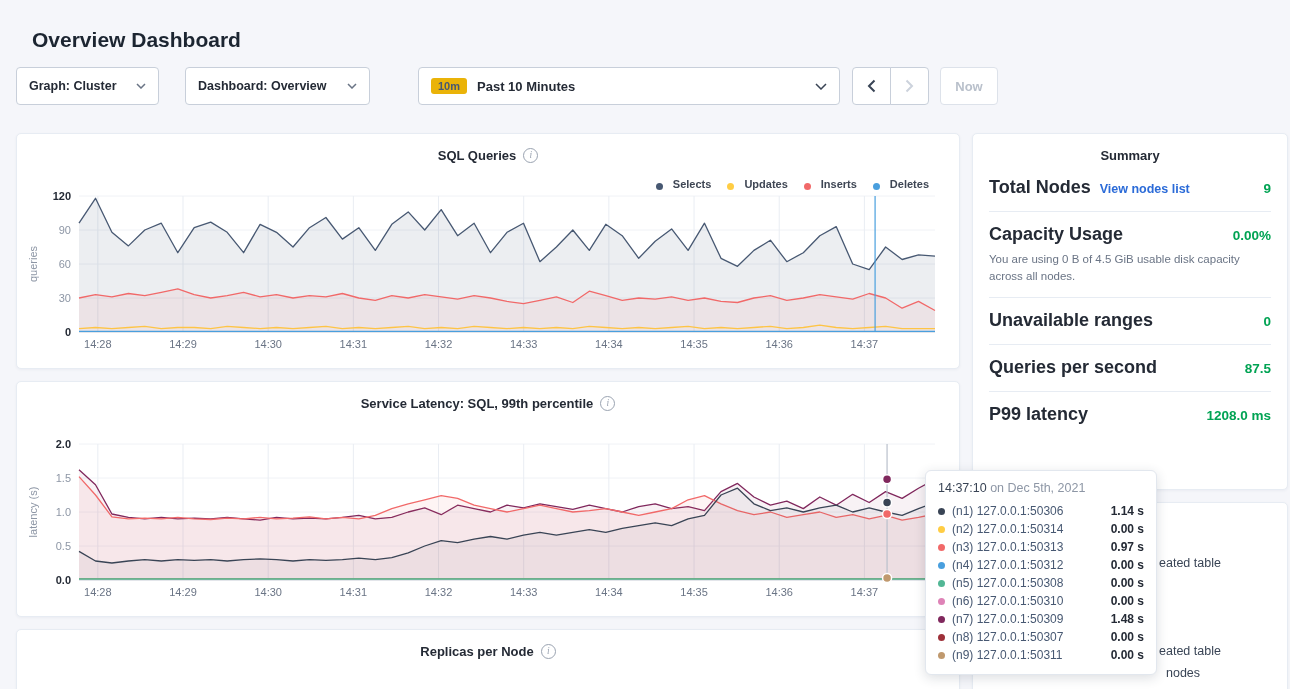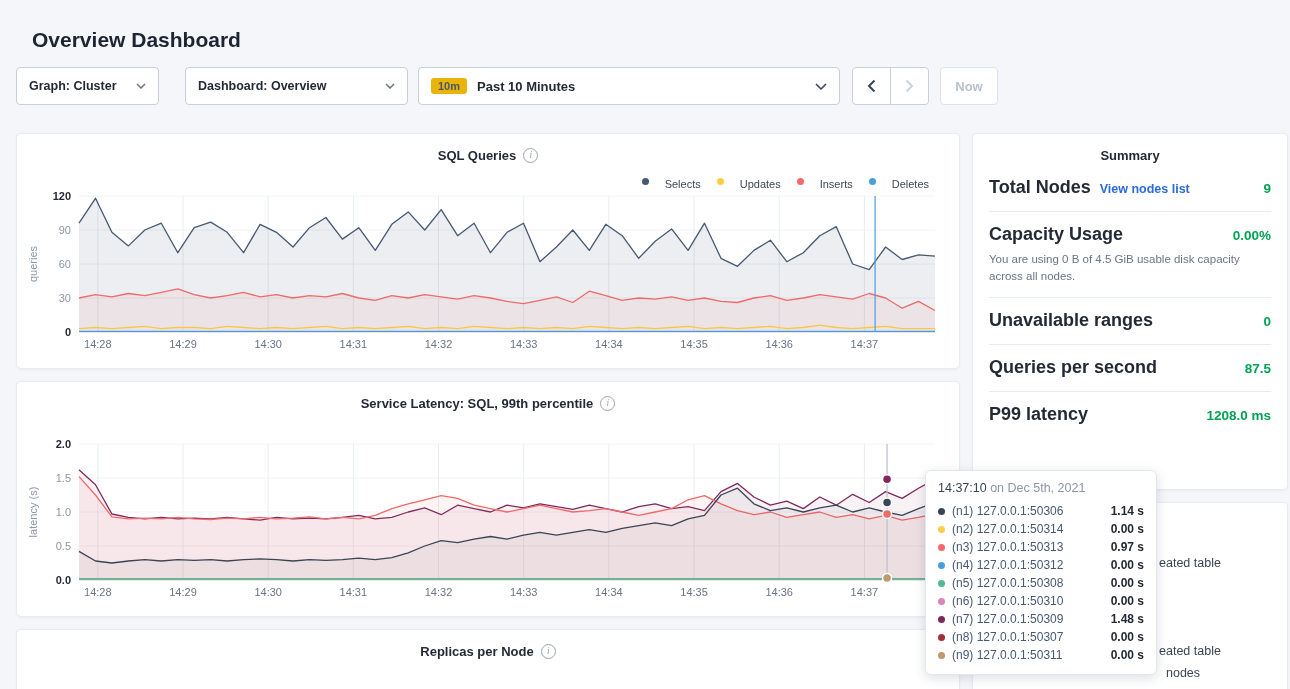"Dashboard: Overview" .dd-dashboard { width: 223px -> 185px }
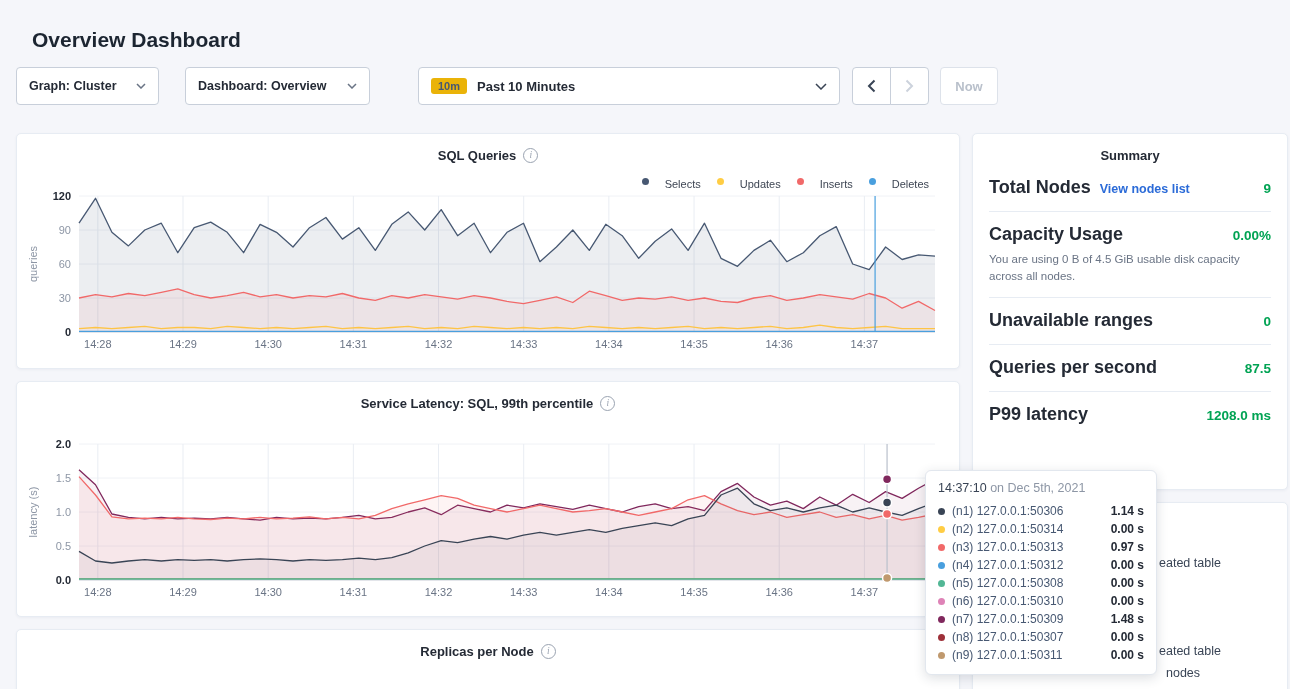"Selects" .legend-item { align-items: flex-start -> flex-end; font-weight: none -> bold; gap: 16px -> 10px }
